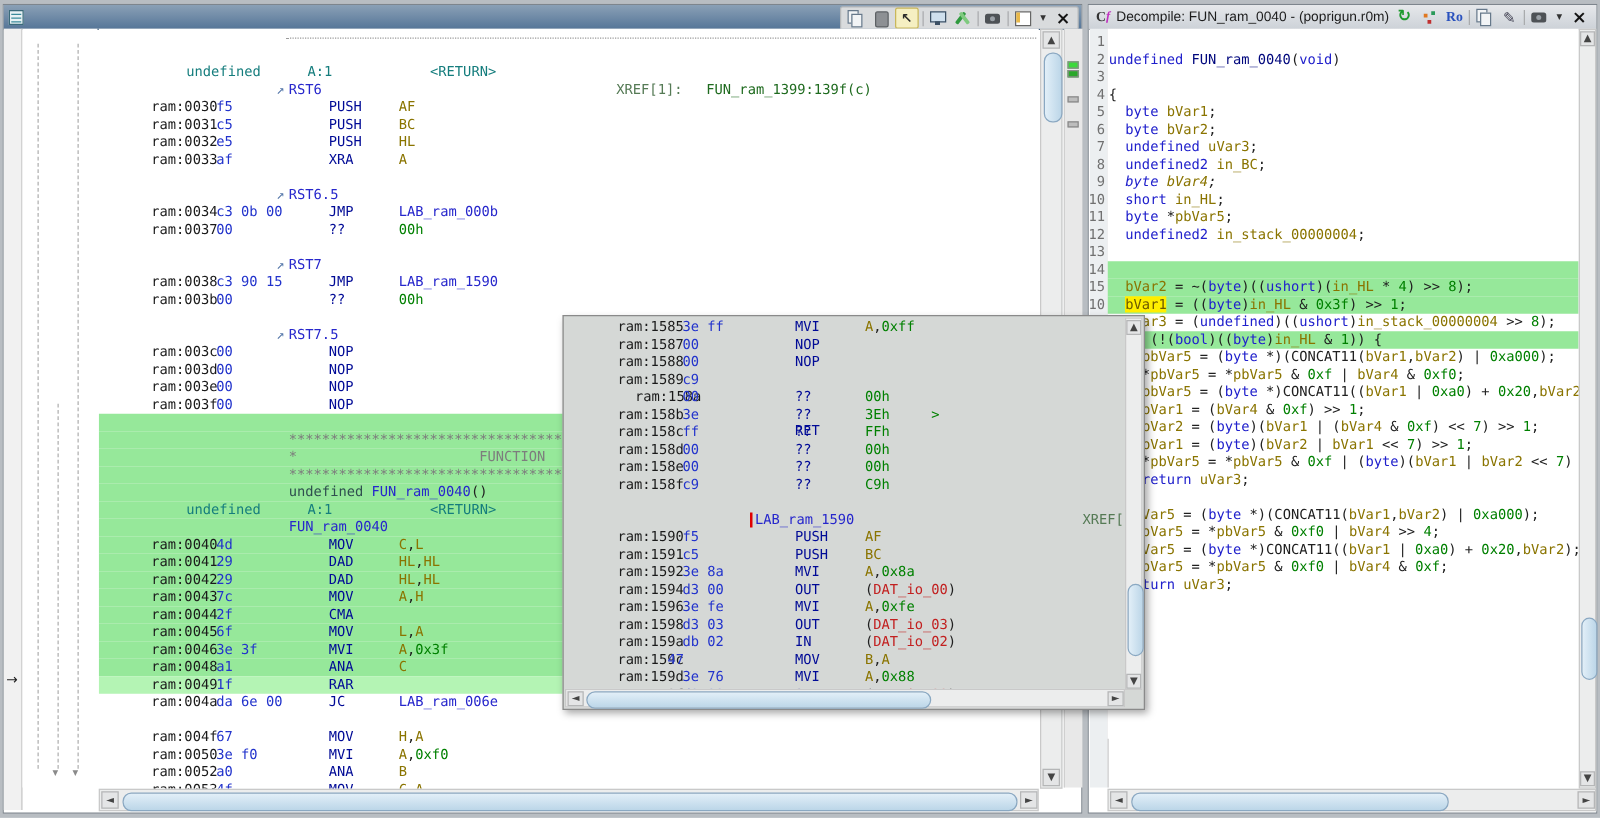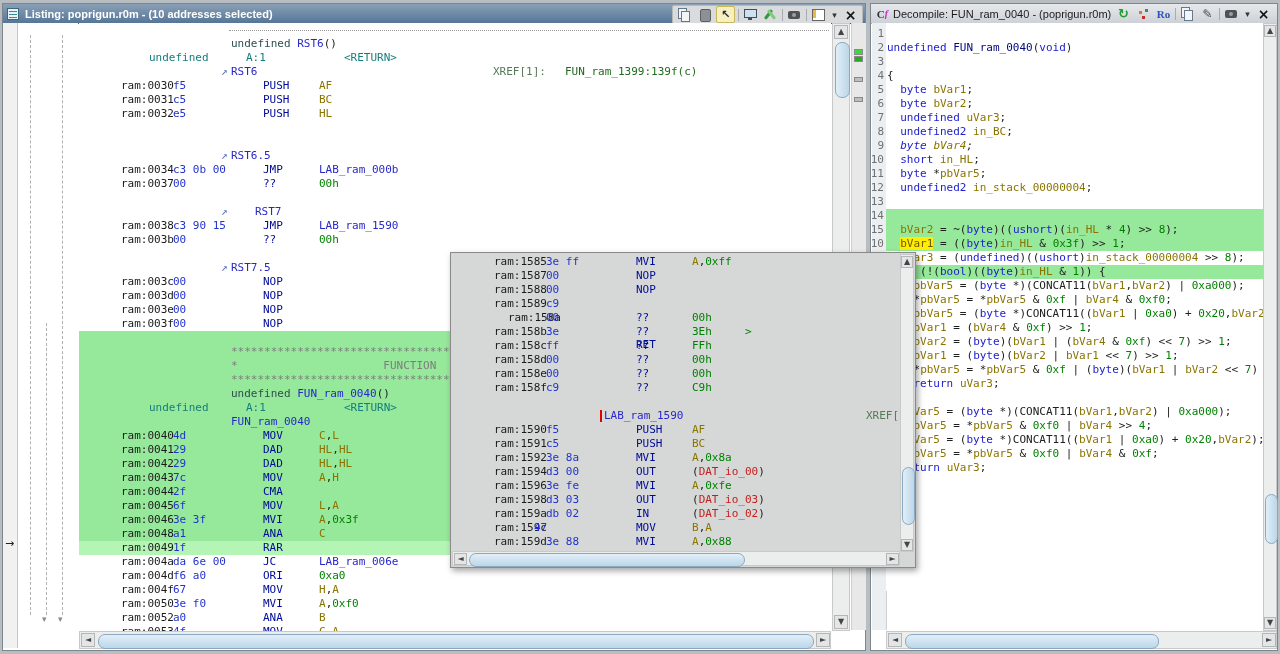"Listing: poprigun.r0m - (10 addresses" span.tb-title { html: <span>Listing: poprigun.r0m - (10 addresses selected)</span> -> none }
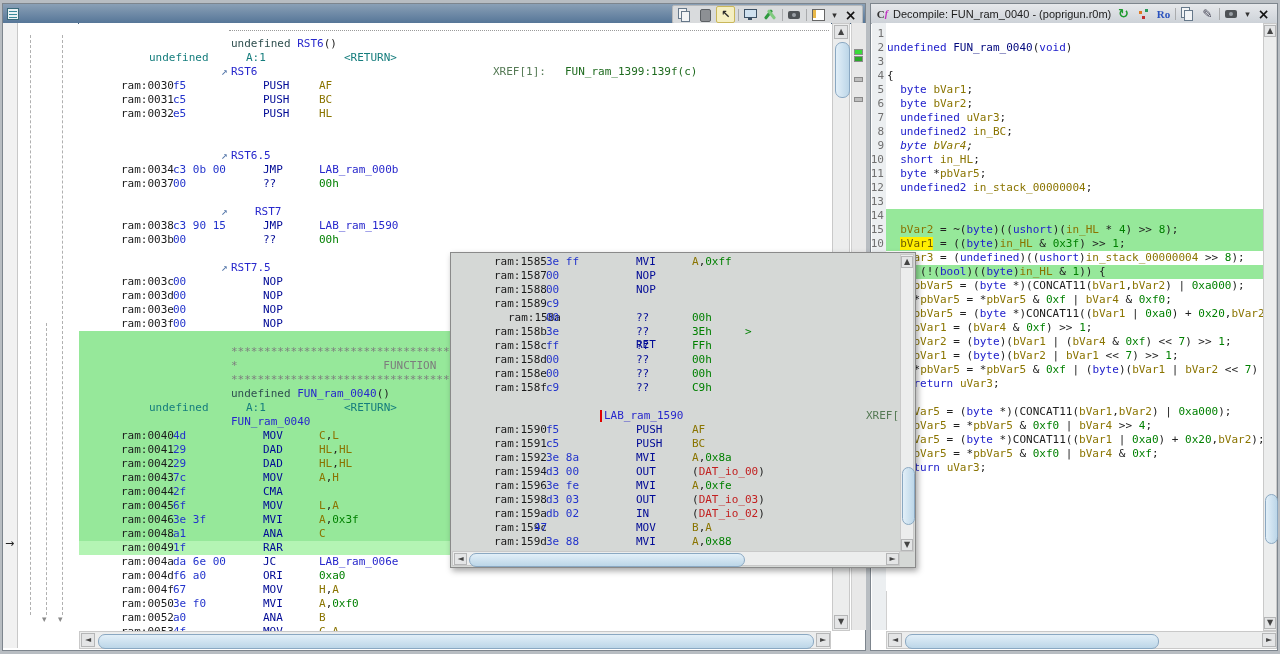"undefined RST6()" div.lrow { html: <div><span><span>undefined </span><span>RST6</span><span>()</span></span></div> -> none }
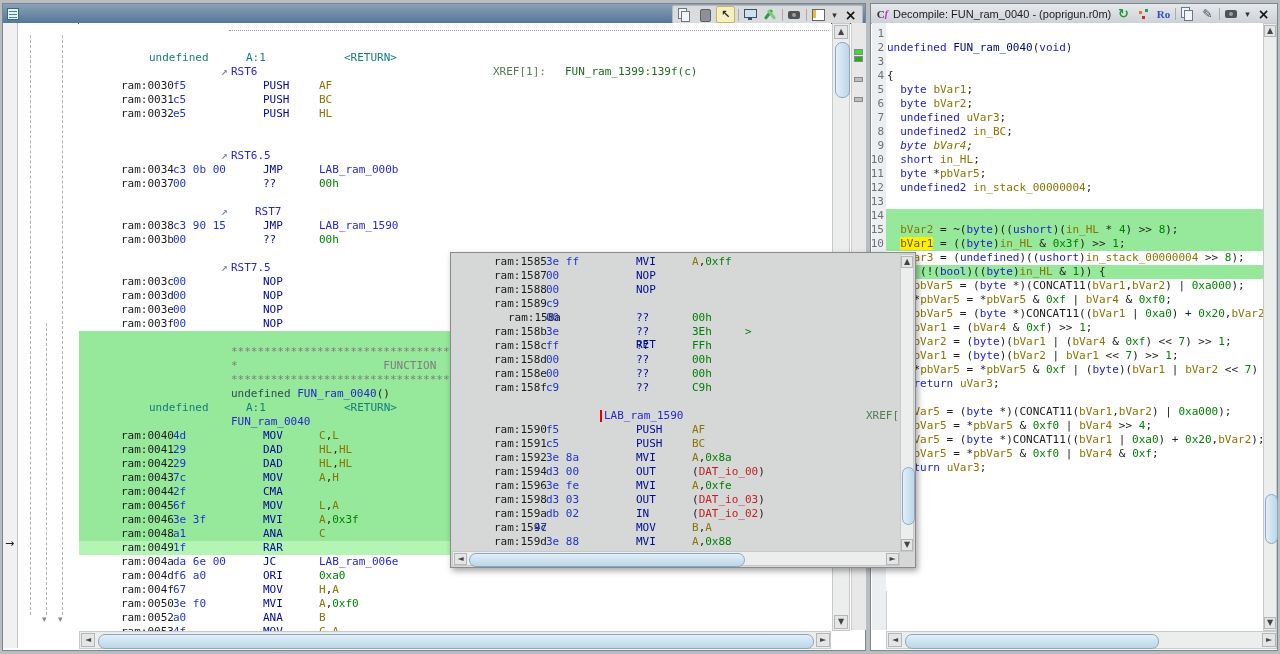"ram:0033" div.lrow { html: none -> <div><span>ram:0033</span><span>af</span><span>XRA</span><span><span>A</span></span></div> }
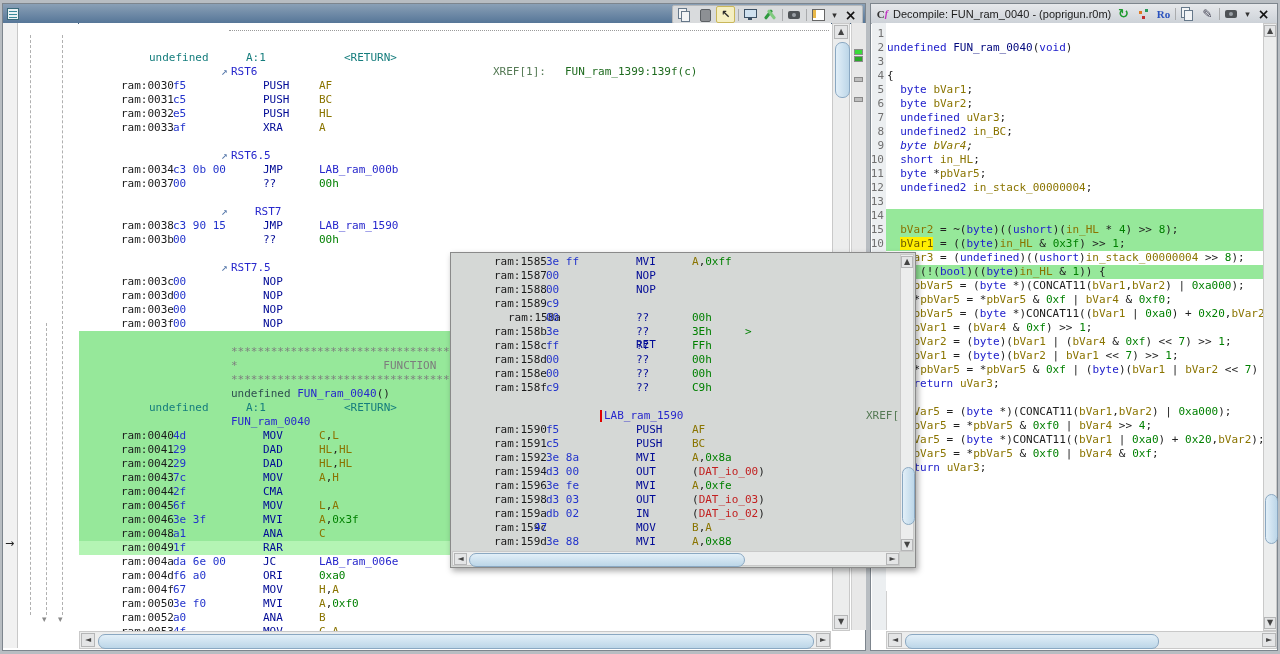"RST7" span.cspan { margin-left: 24px -> none }
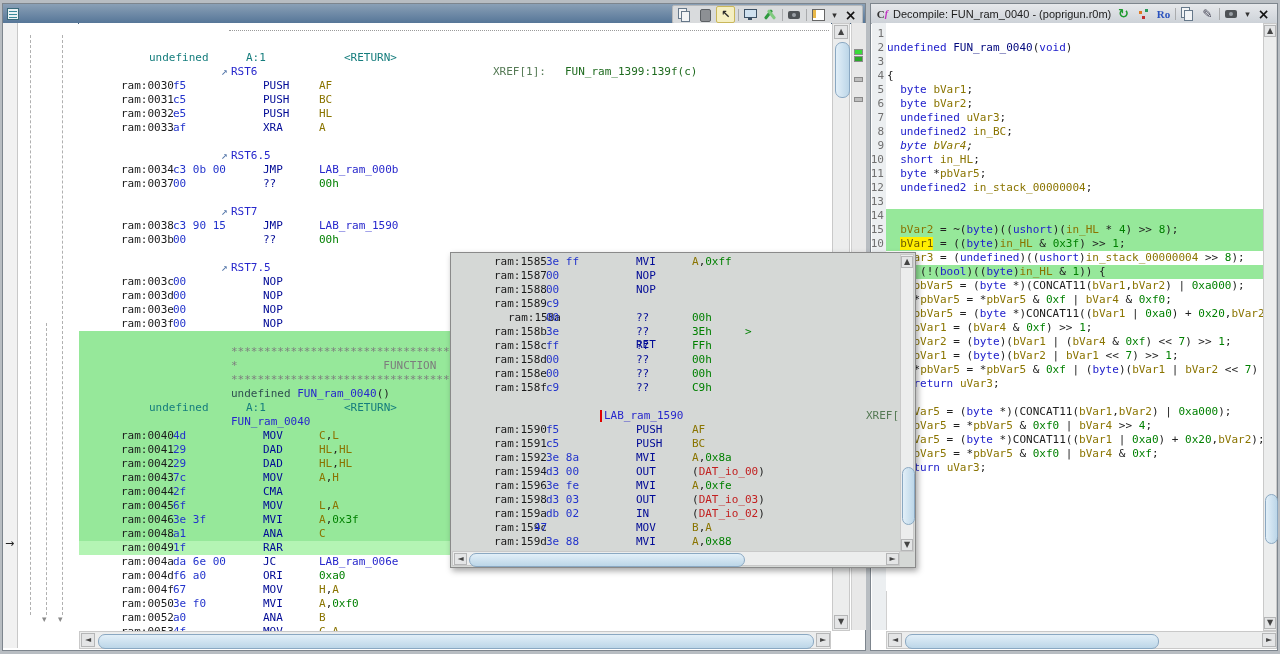"3e 88" span.cspan { text: 88 -> 76 }
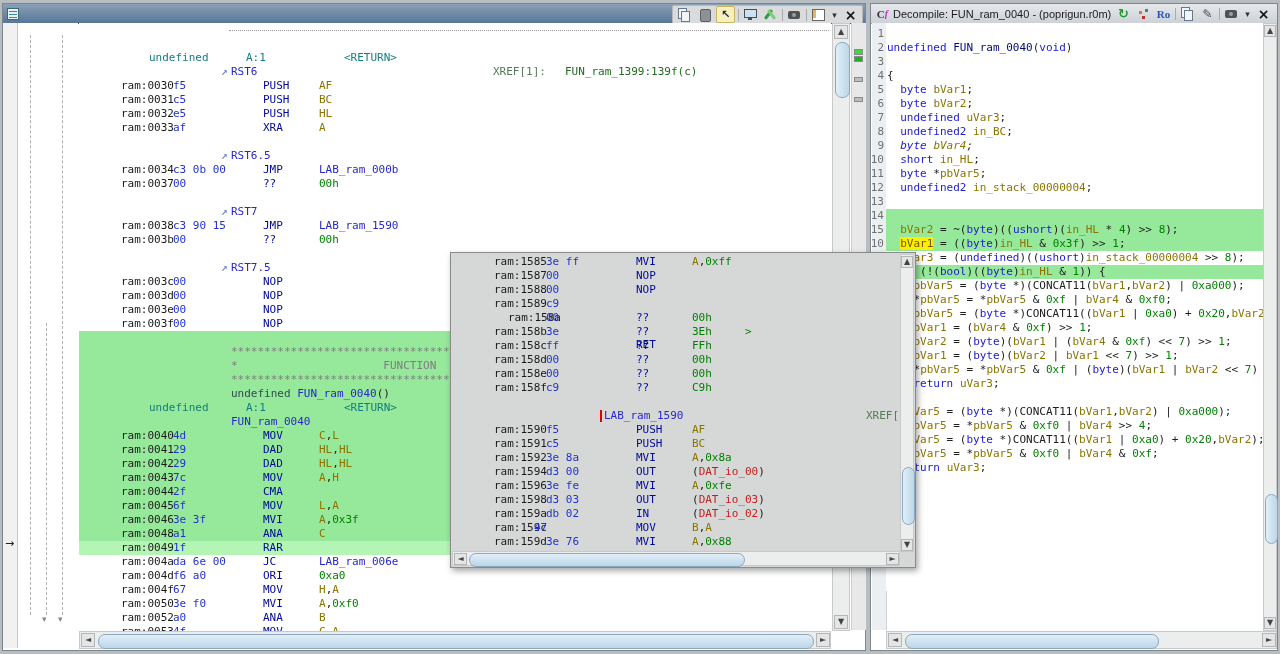"ram:004d" div.lrow { html: <div><span>ram:004d</span><span>f6 a0</span><span>ORI</span><span><span>0xa0</span></span></div> -> none }
